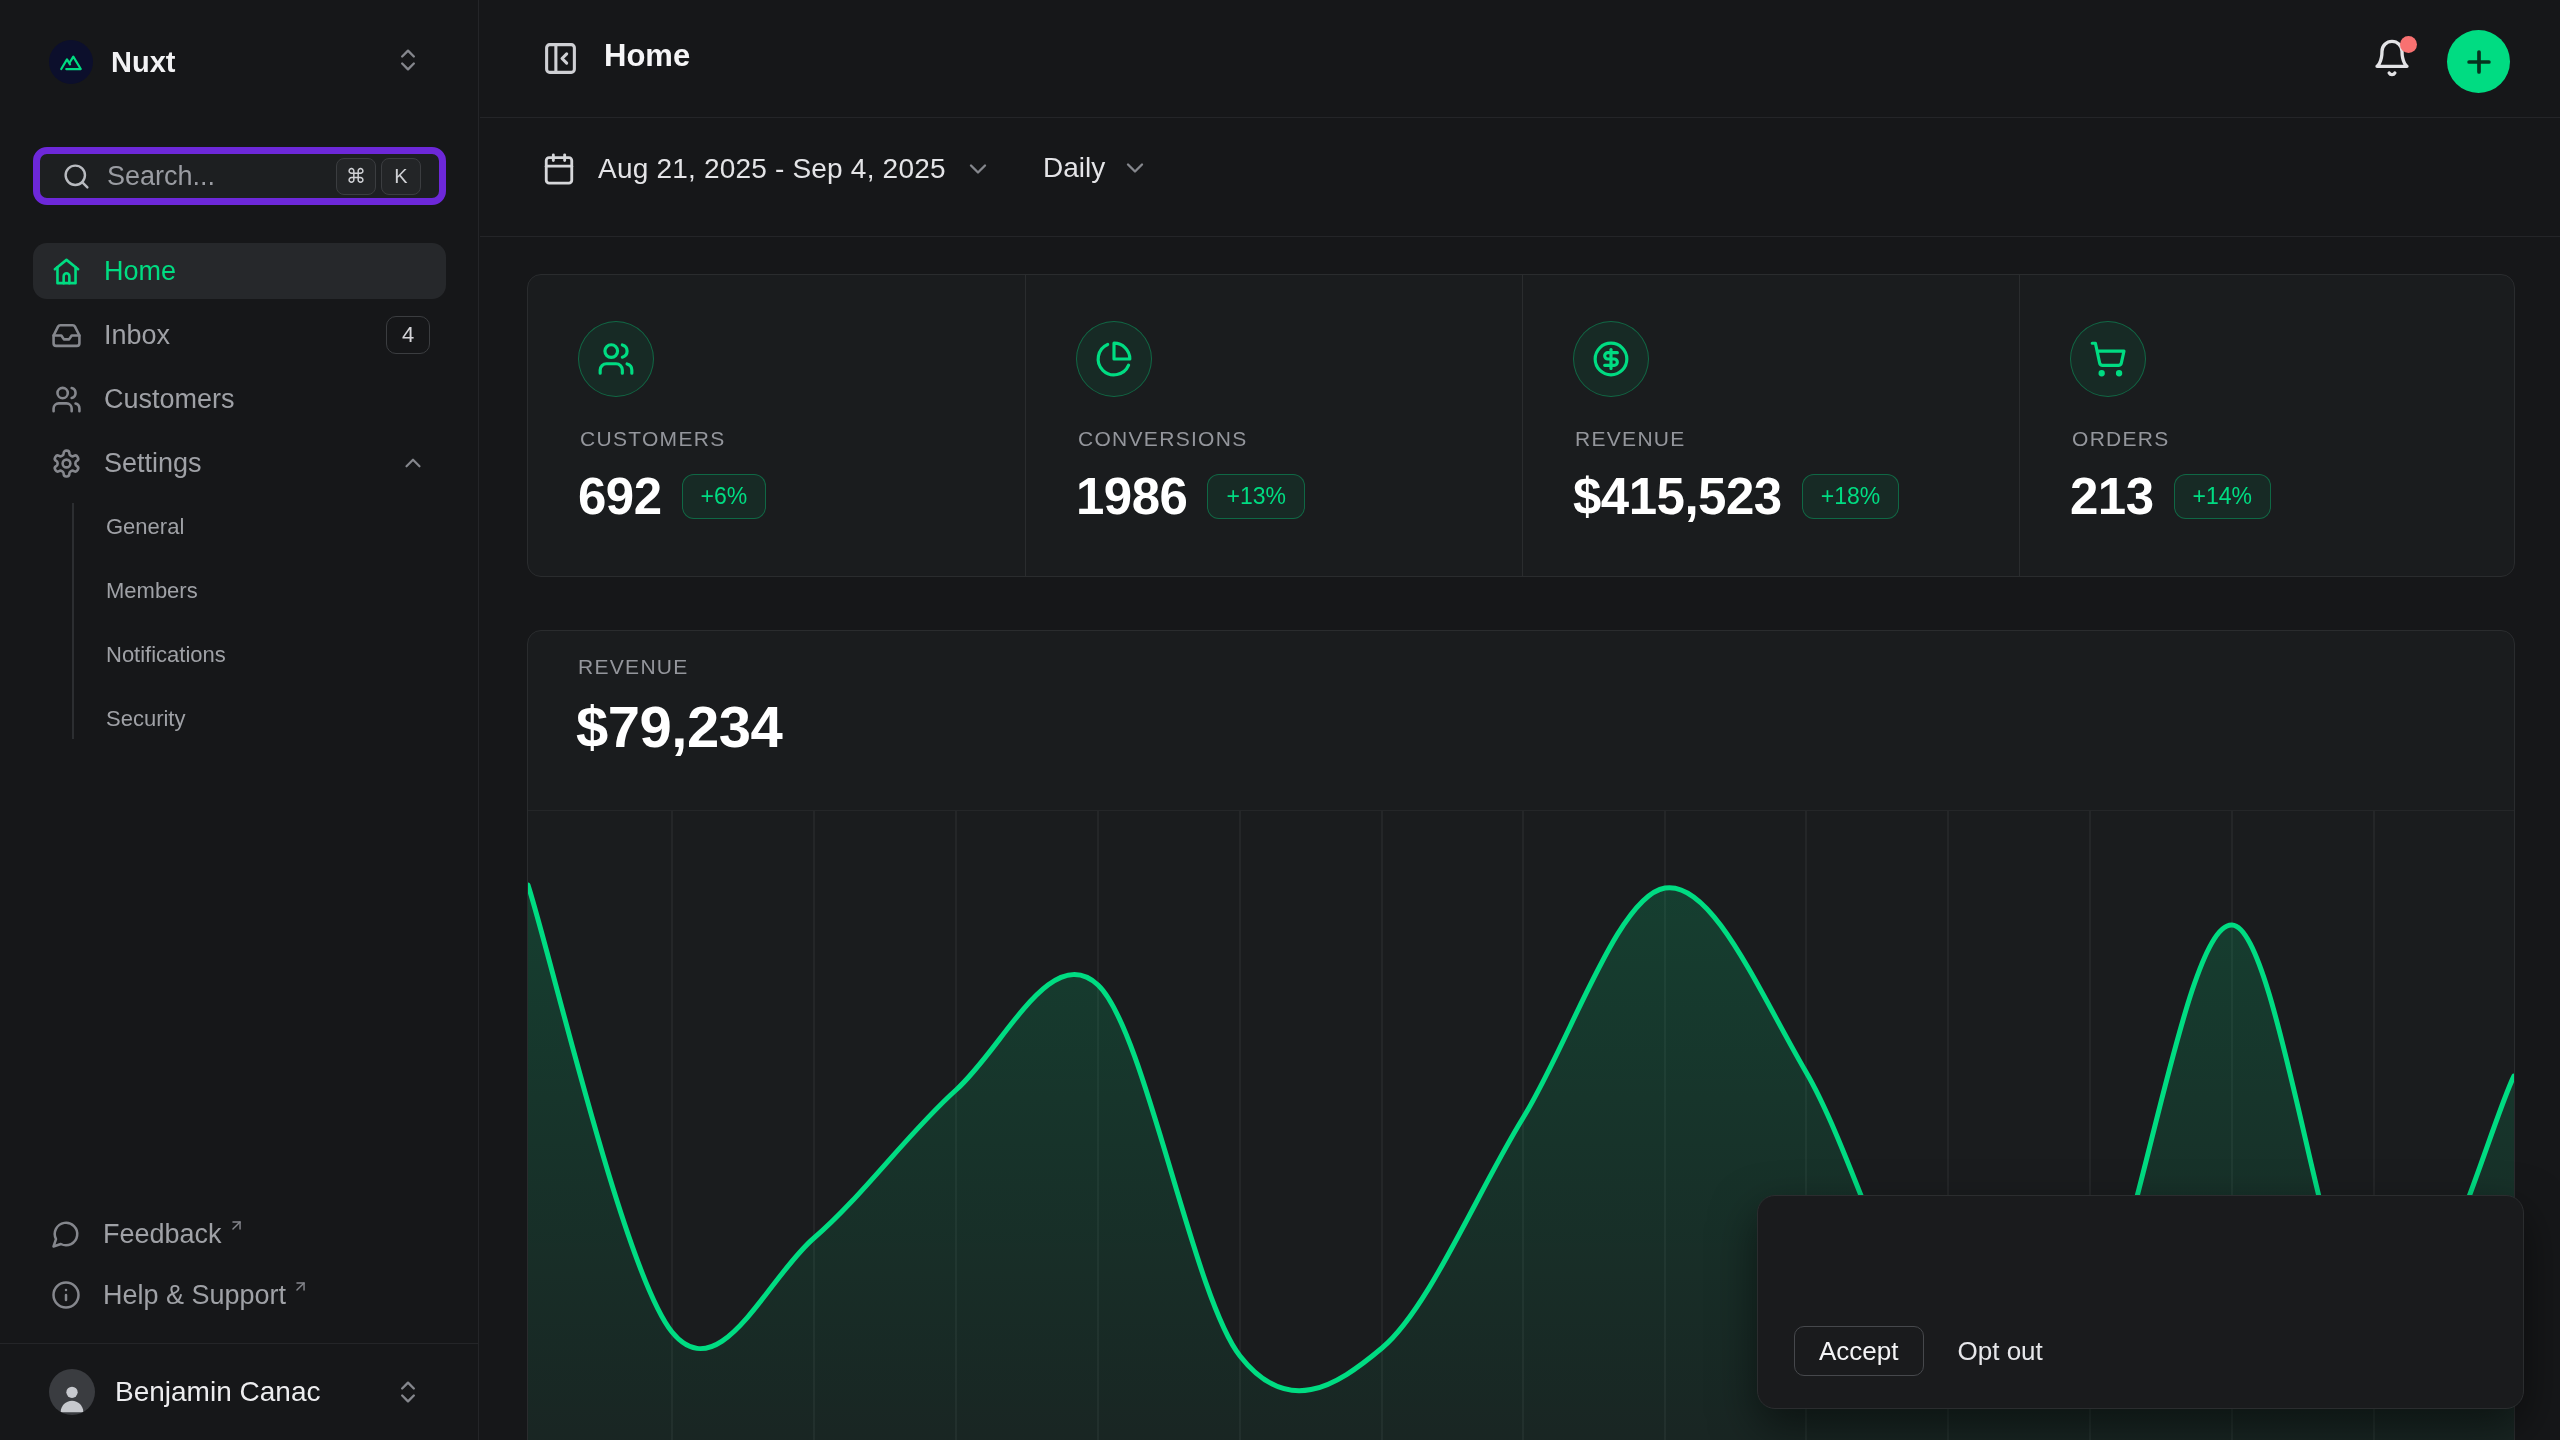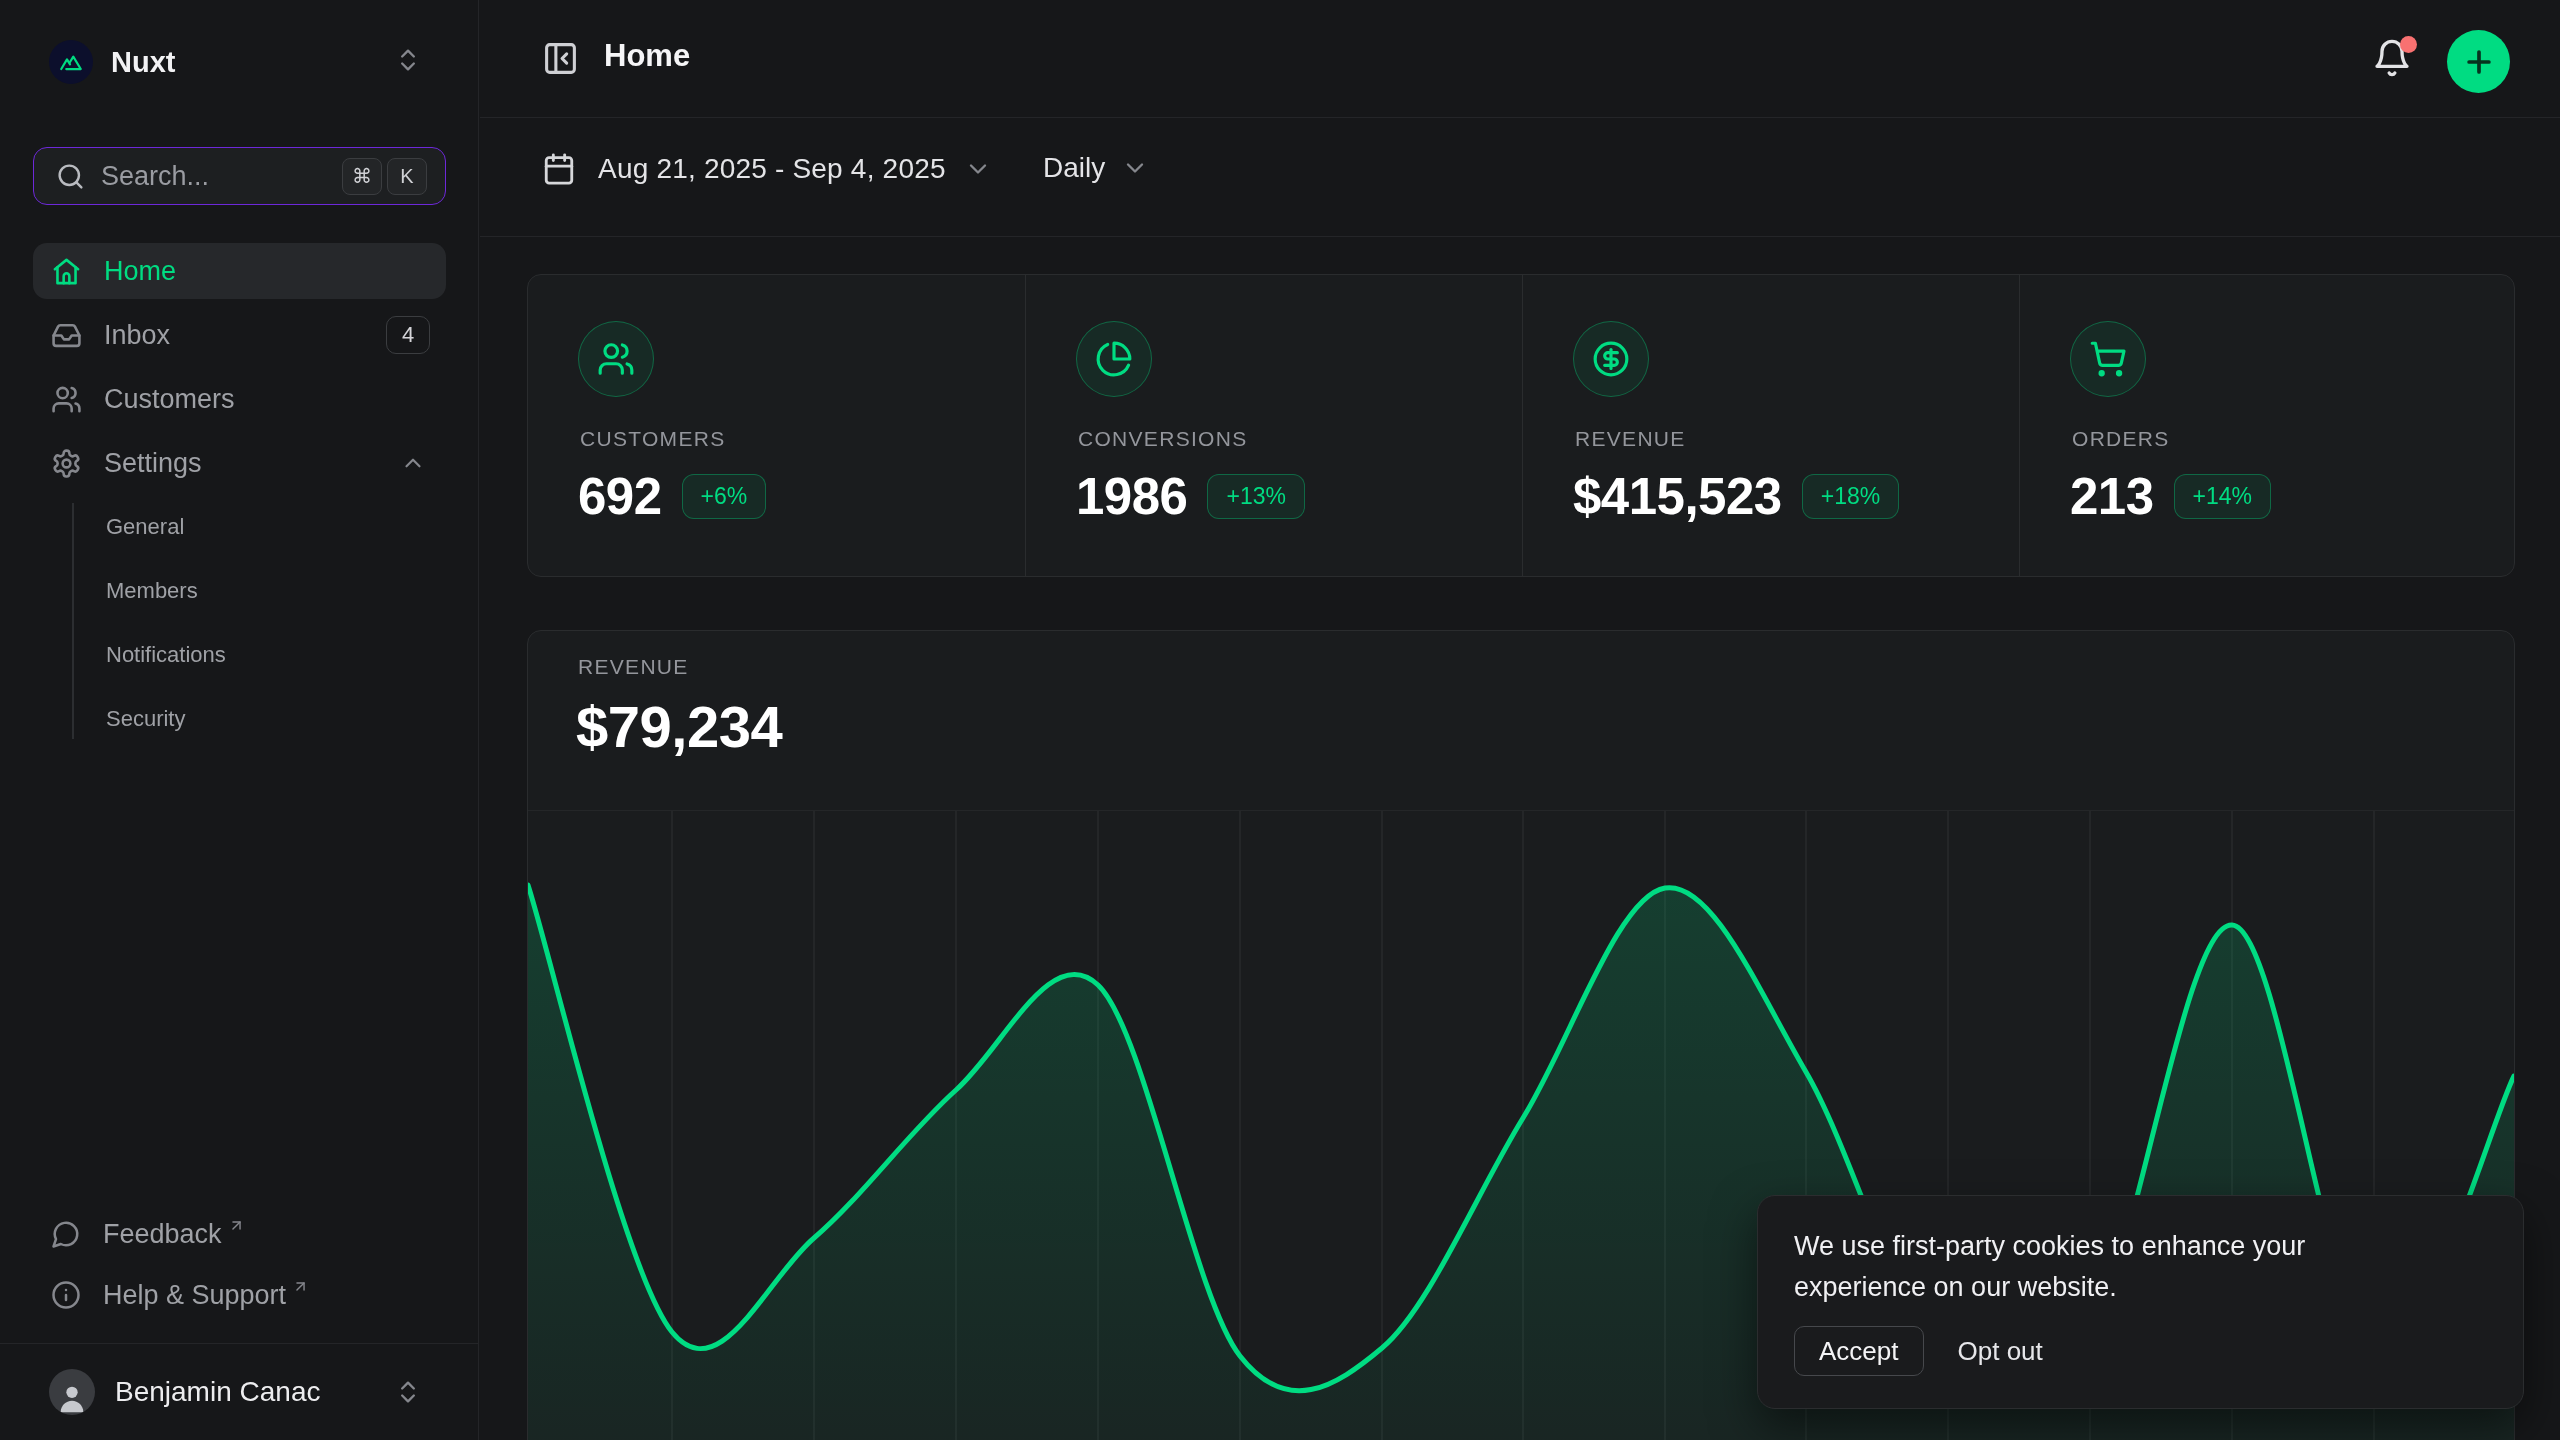"Search..." .searchbar { border: 1px solid #6d28d9 -> 7px solid #6d28d9 }
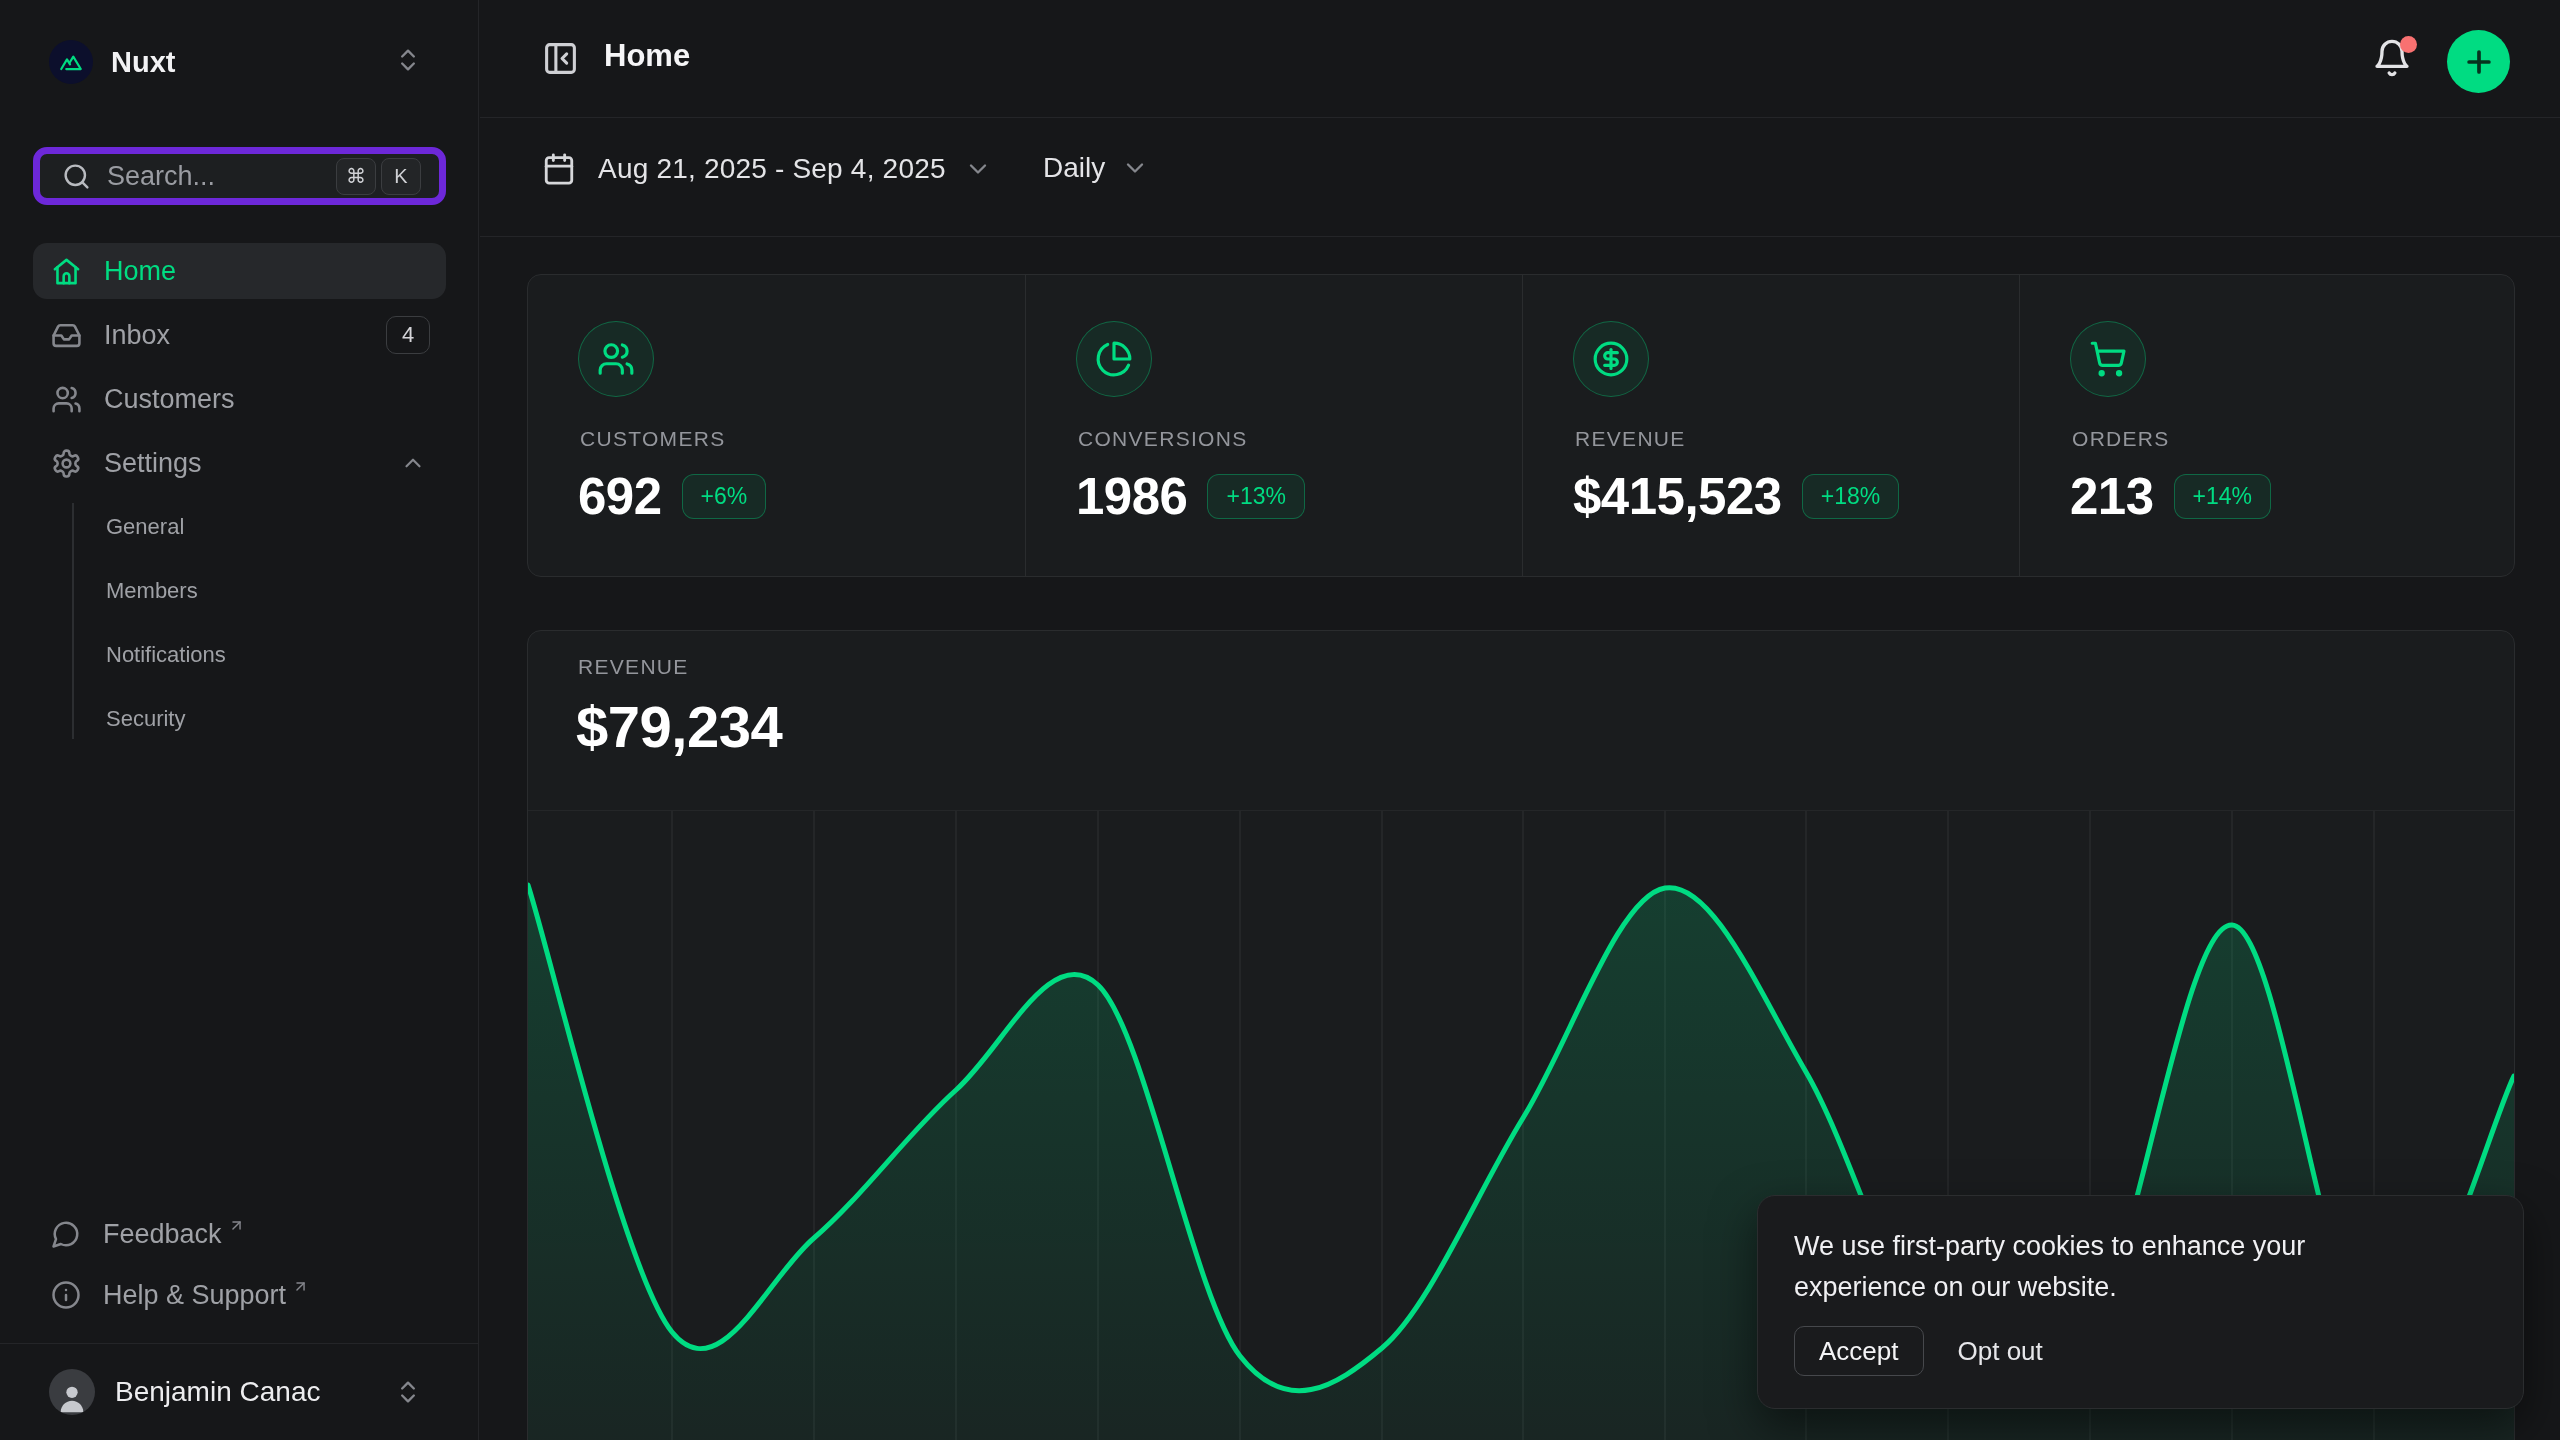"We use first-party cookies to" div.cookie-text { html: <div> <div>We use first-party cookies to enhance your</div> <div>experience on our website.</div> </div> -> none }
